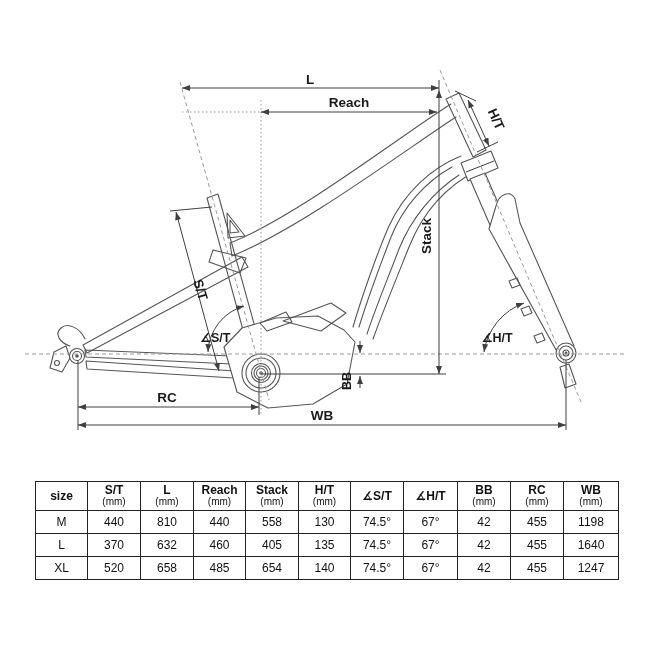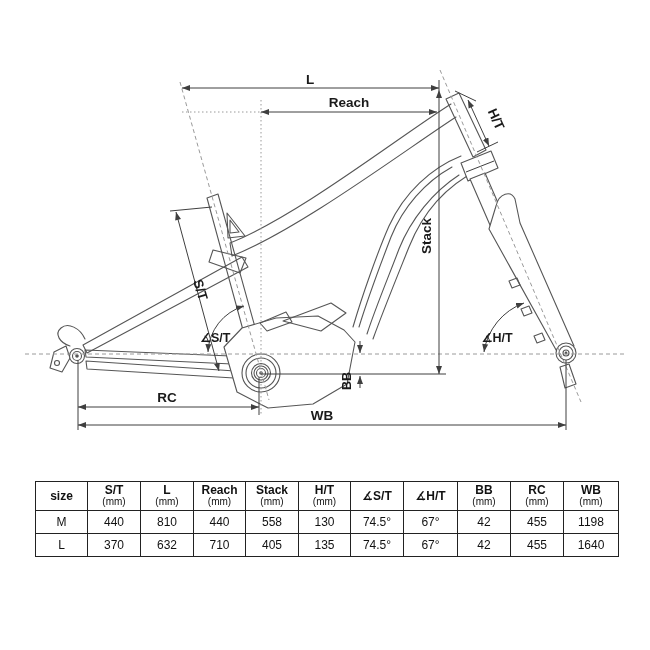"710" td { text: 710 -> 460 }
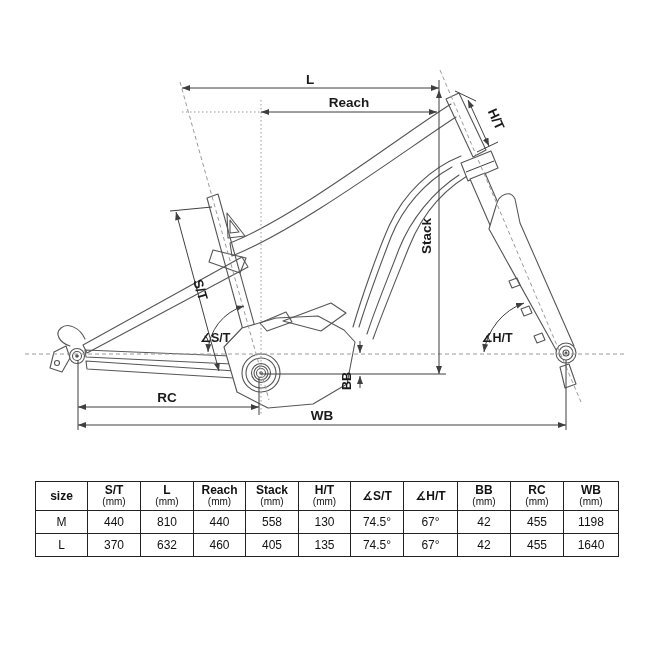"XL" tr { html: none -> <tr> <td>XL</td> <td>520</td> <td>658</td> <td>485</td> <td>654</td> <td>140</td> <td>74.5°</td> <td>67°</td> <td>42</td> <td>455</td> <td>1247</td> </tr> }
